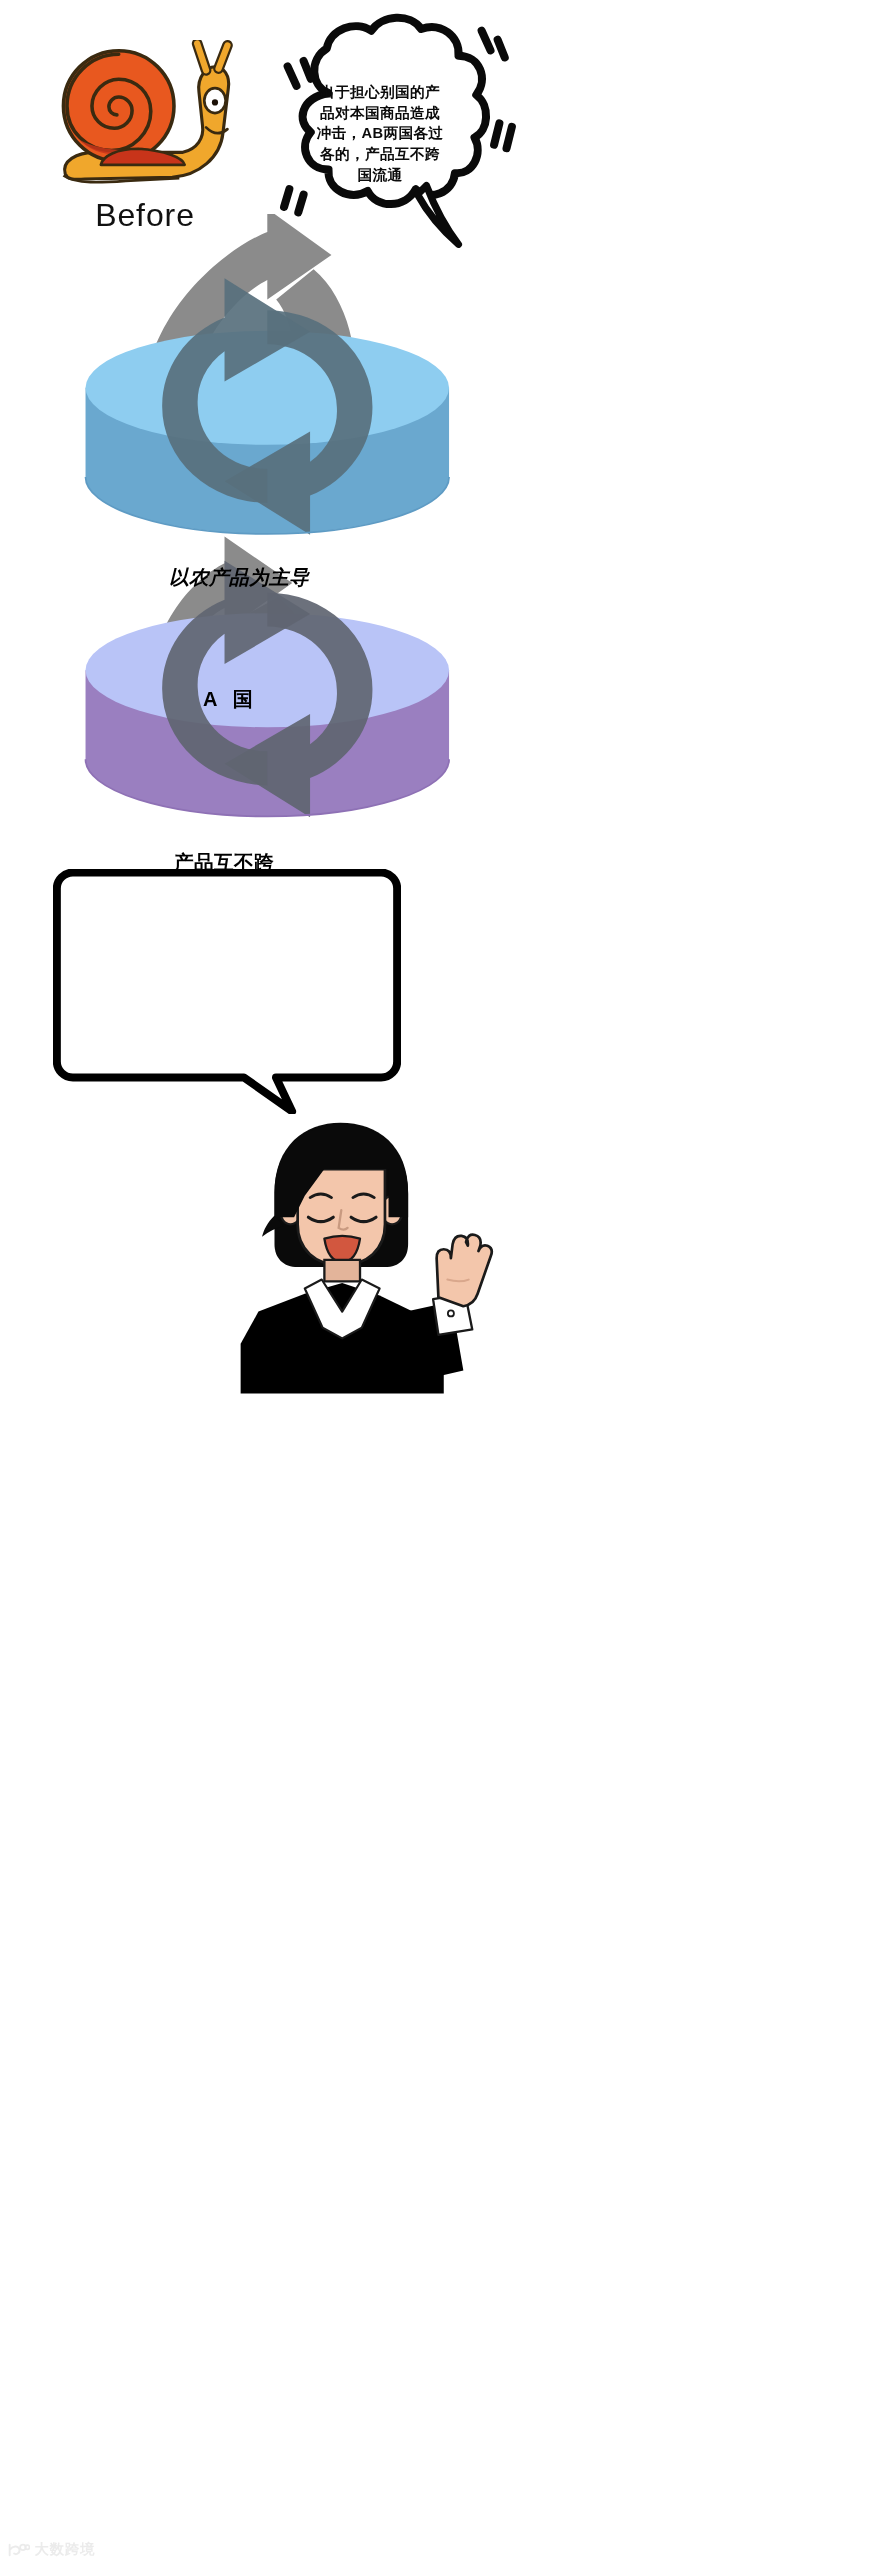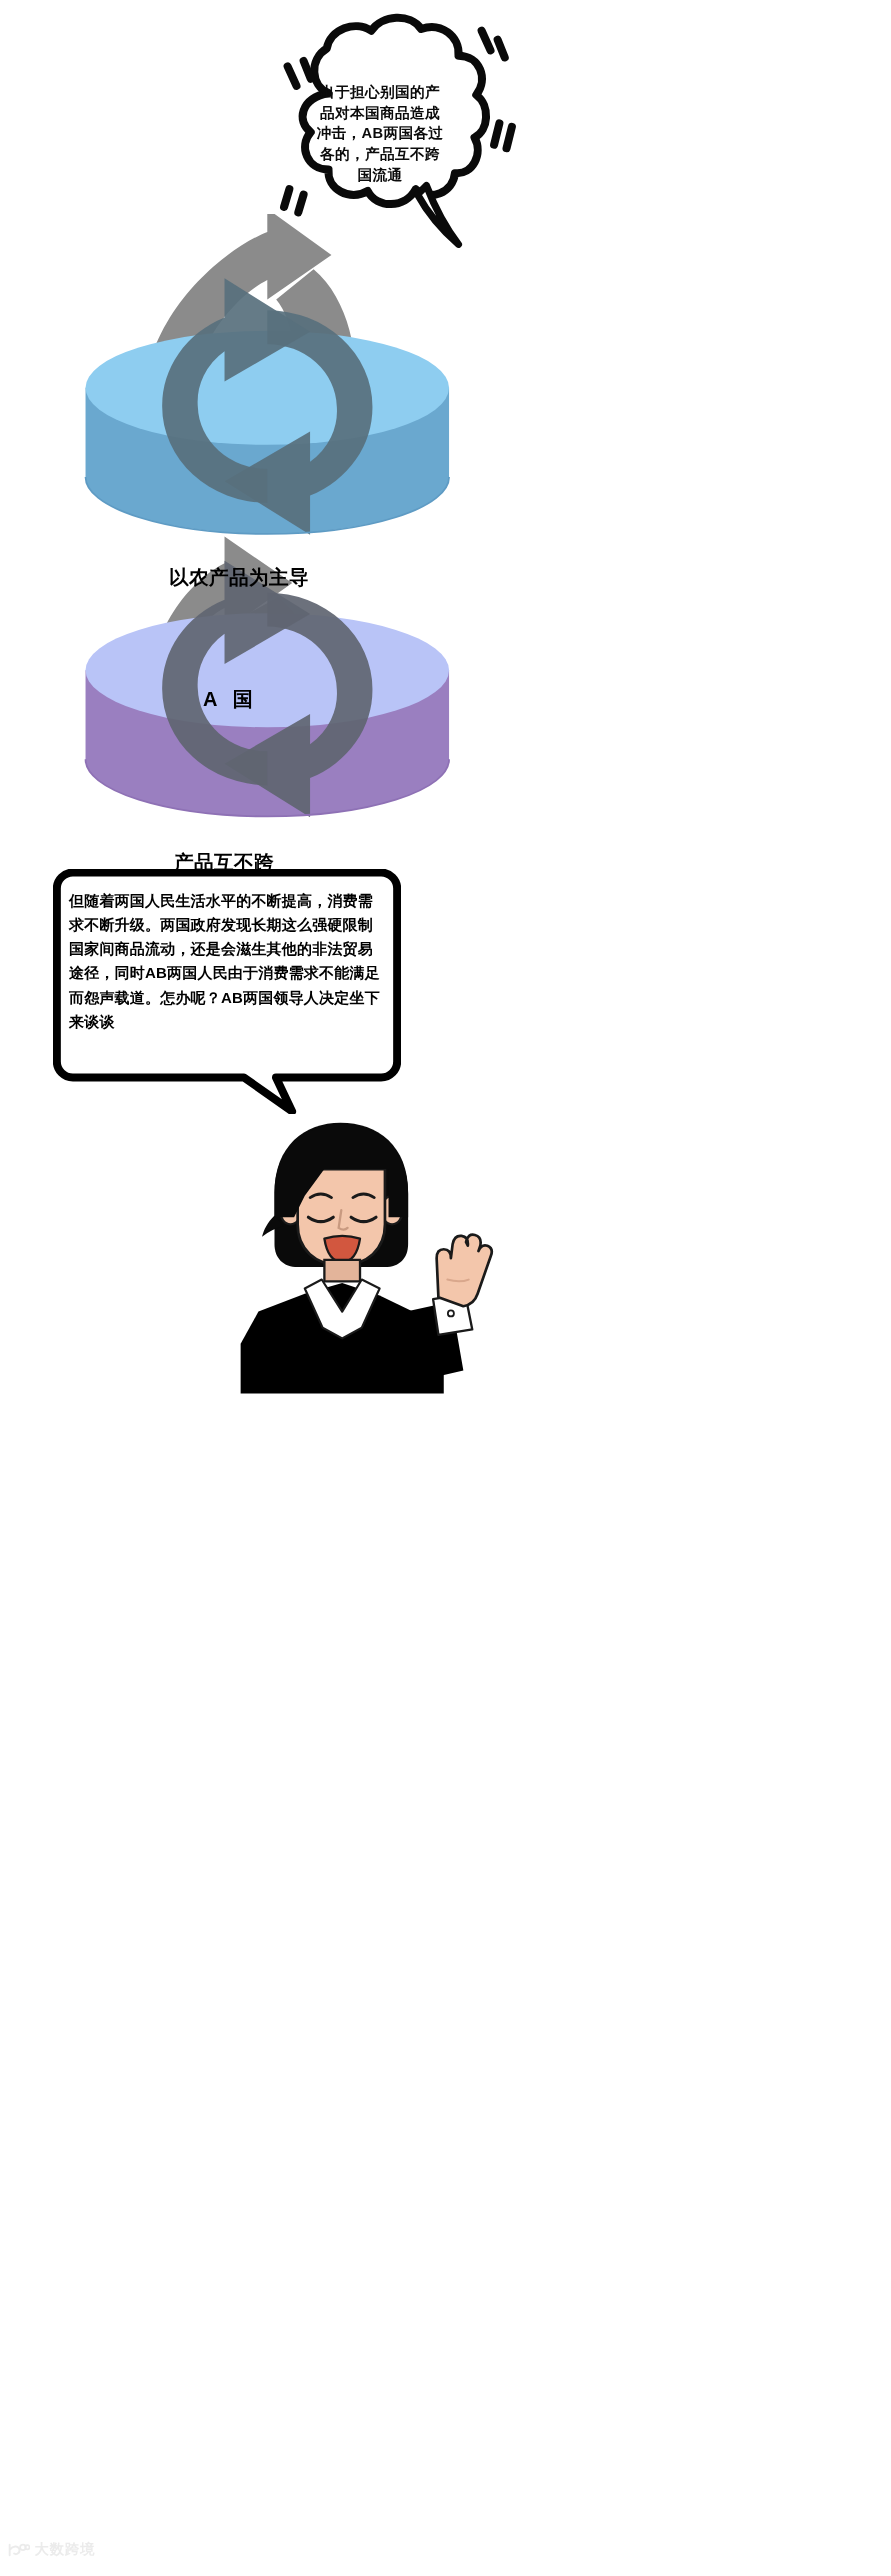"Before" div { html: none -> <div> <svg> <path></path> <path></path> <path></path> <path></path> <path></path> <path></path> <ellipse></ellipse> <circle></circle> <path></path> <circle></circle> <path></path> <path></path> <path></path> </svg> <div>Before</div> </div> }
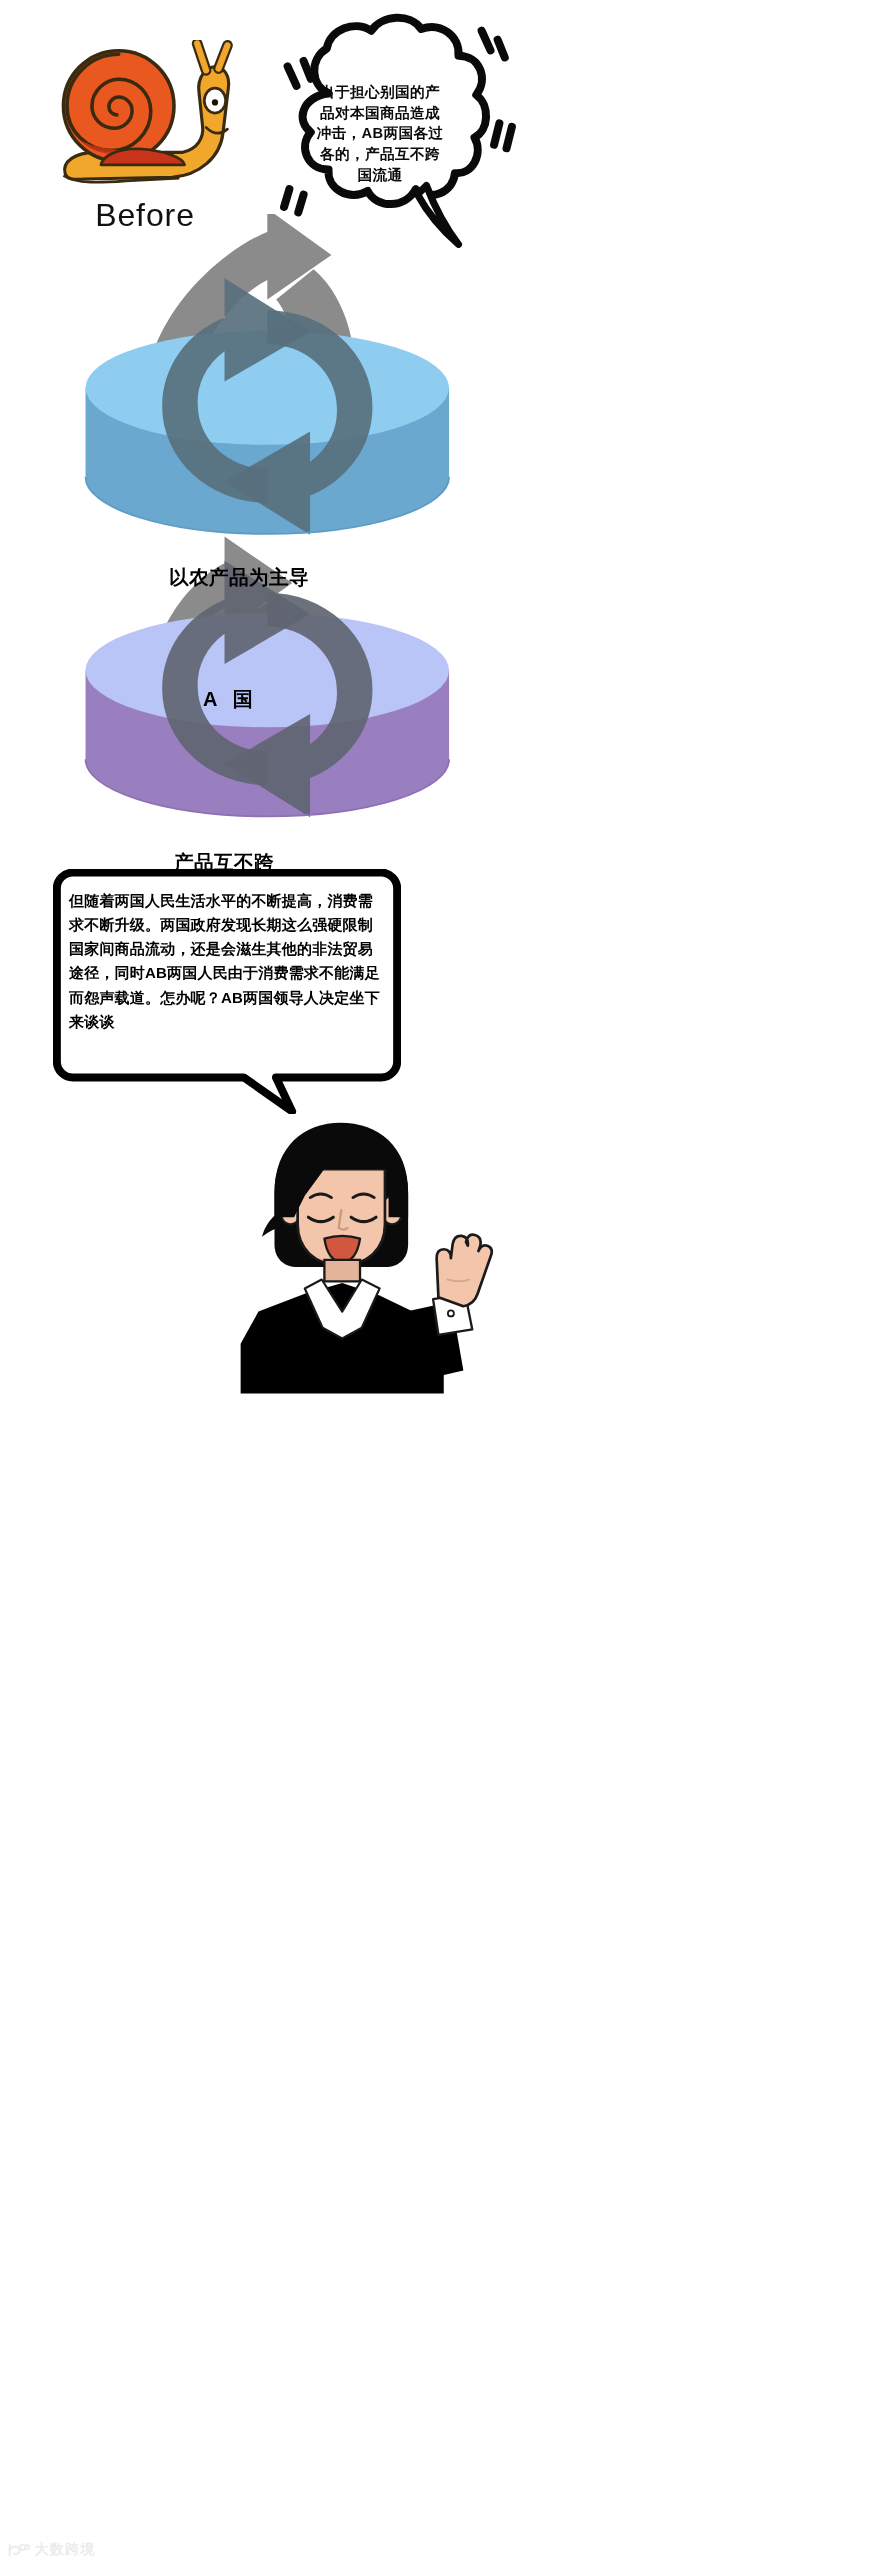"以农产品为主导" #label-a-main { font-style: none -> italic }
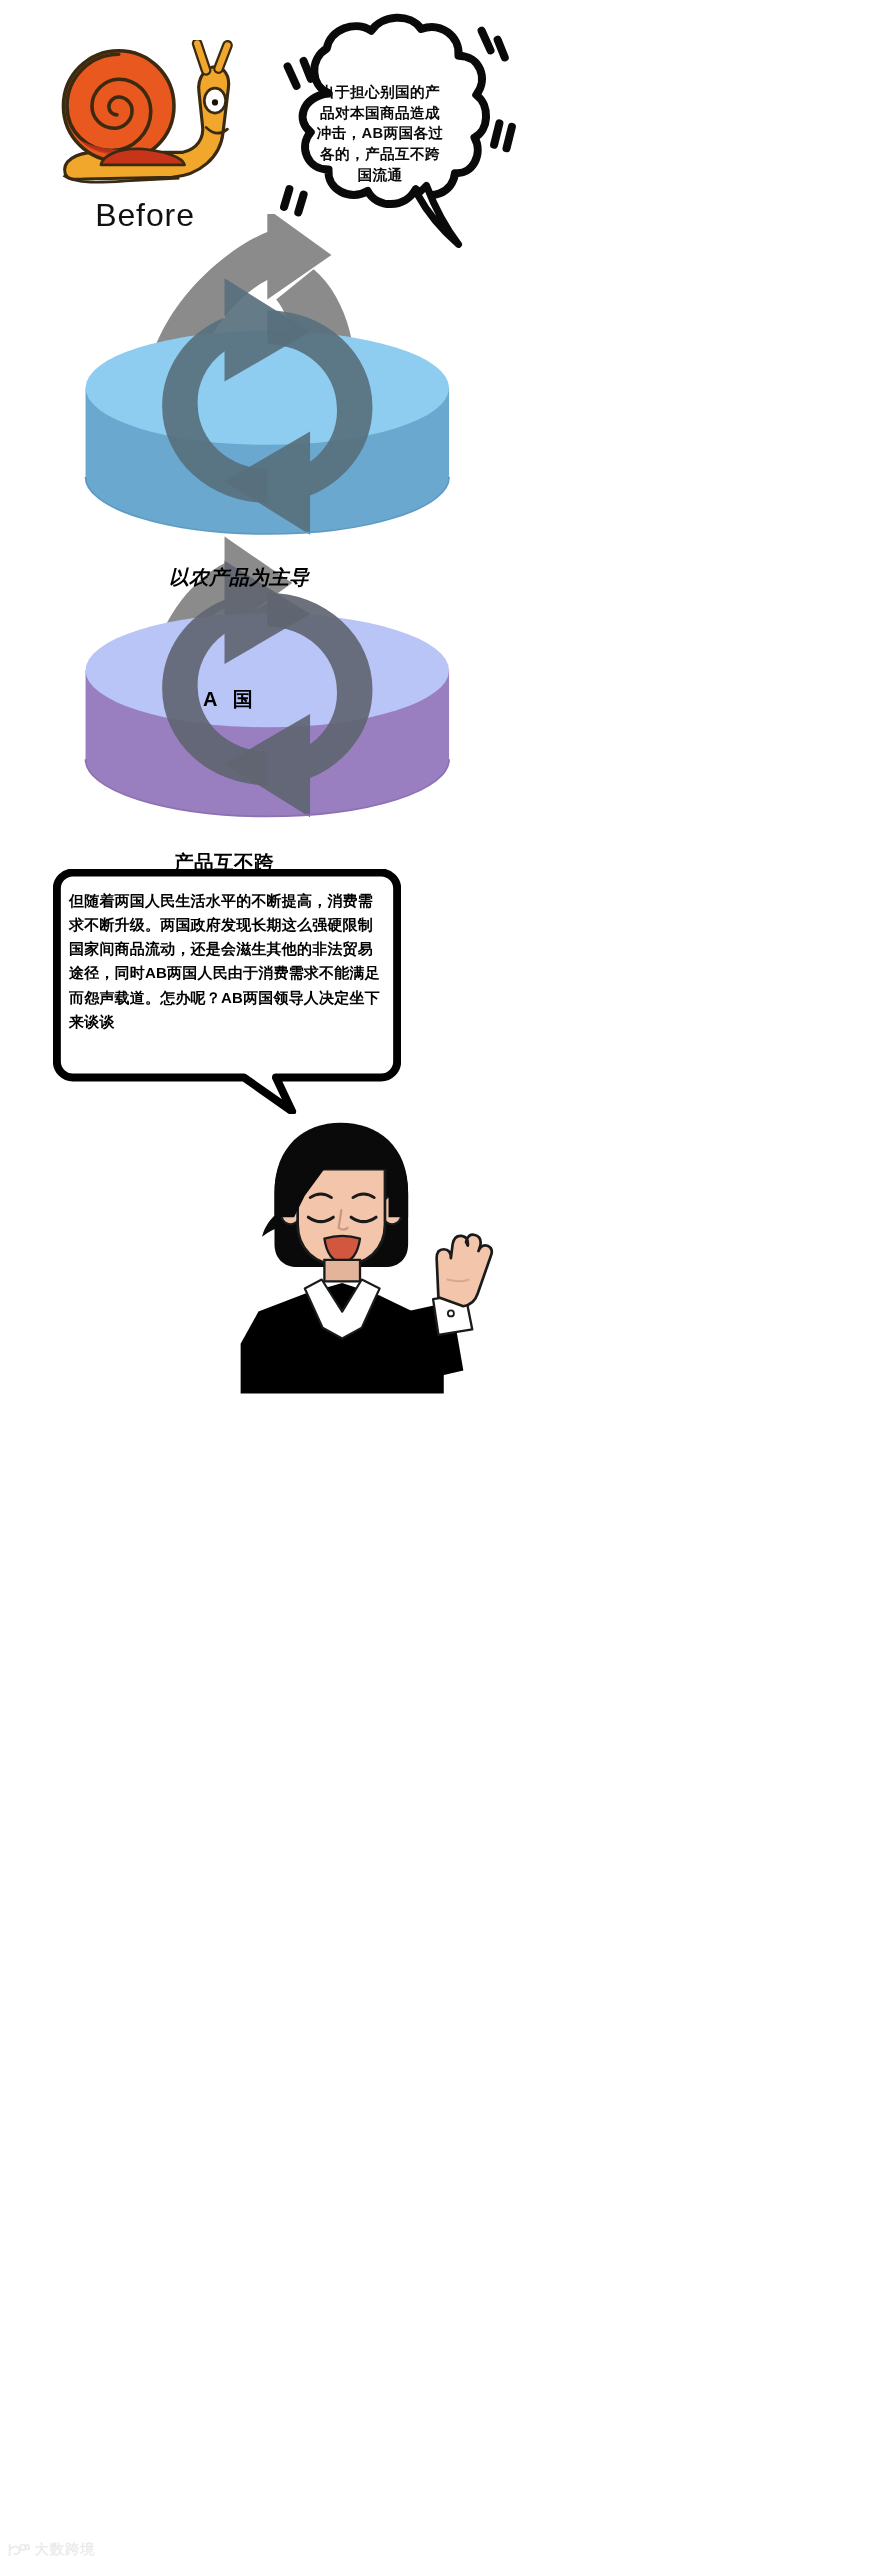"但随着两国人民生活水平的不断提高，消费需求不断升级。两国政府发现长期这么强硬限制" div { html: <div>但随着两国人民生活水平的不断提高，消费需求不断升级。两国政府发现长期这么强硬限制国家间商品流动，还是会滋生其他的非法贸易途径，同时AB两国人民由于消费需求不能满足而怨声载道。怎办呢？AB两国领导人决定坐下来谈谈</div> -> none }
